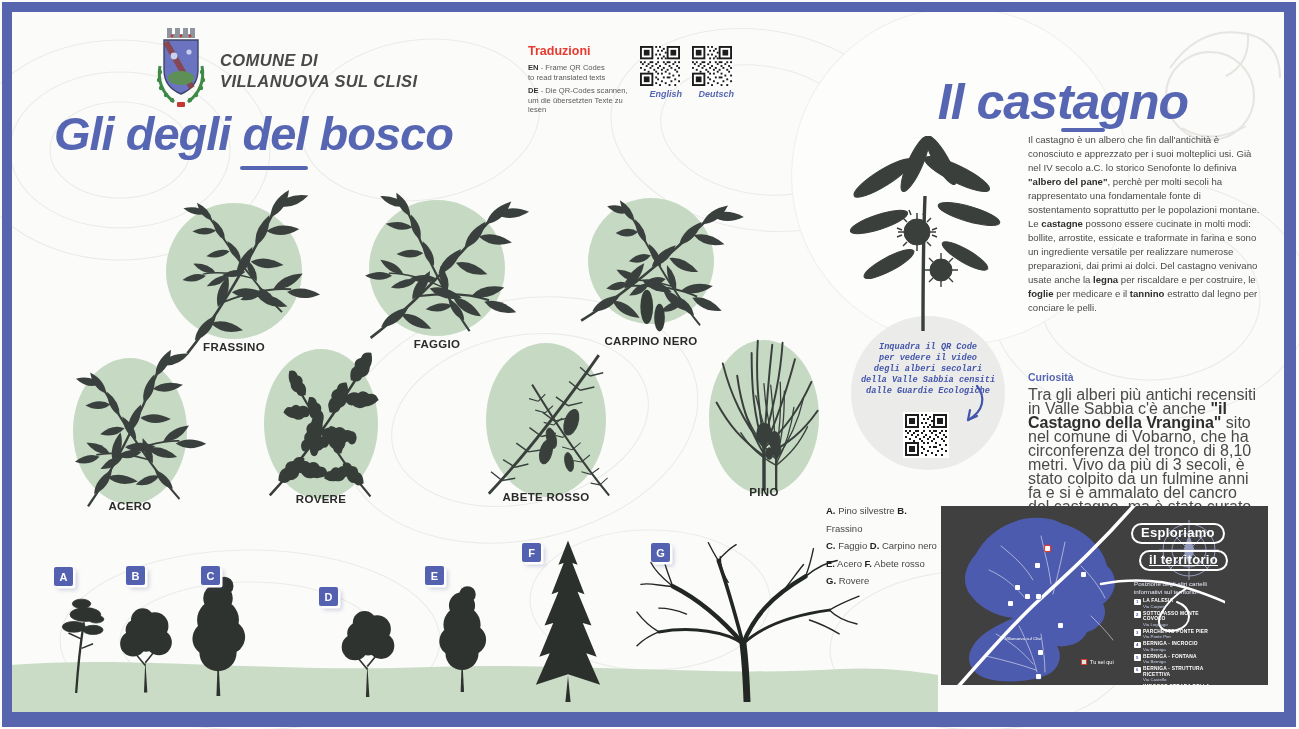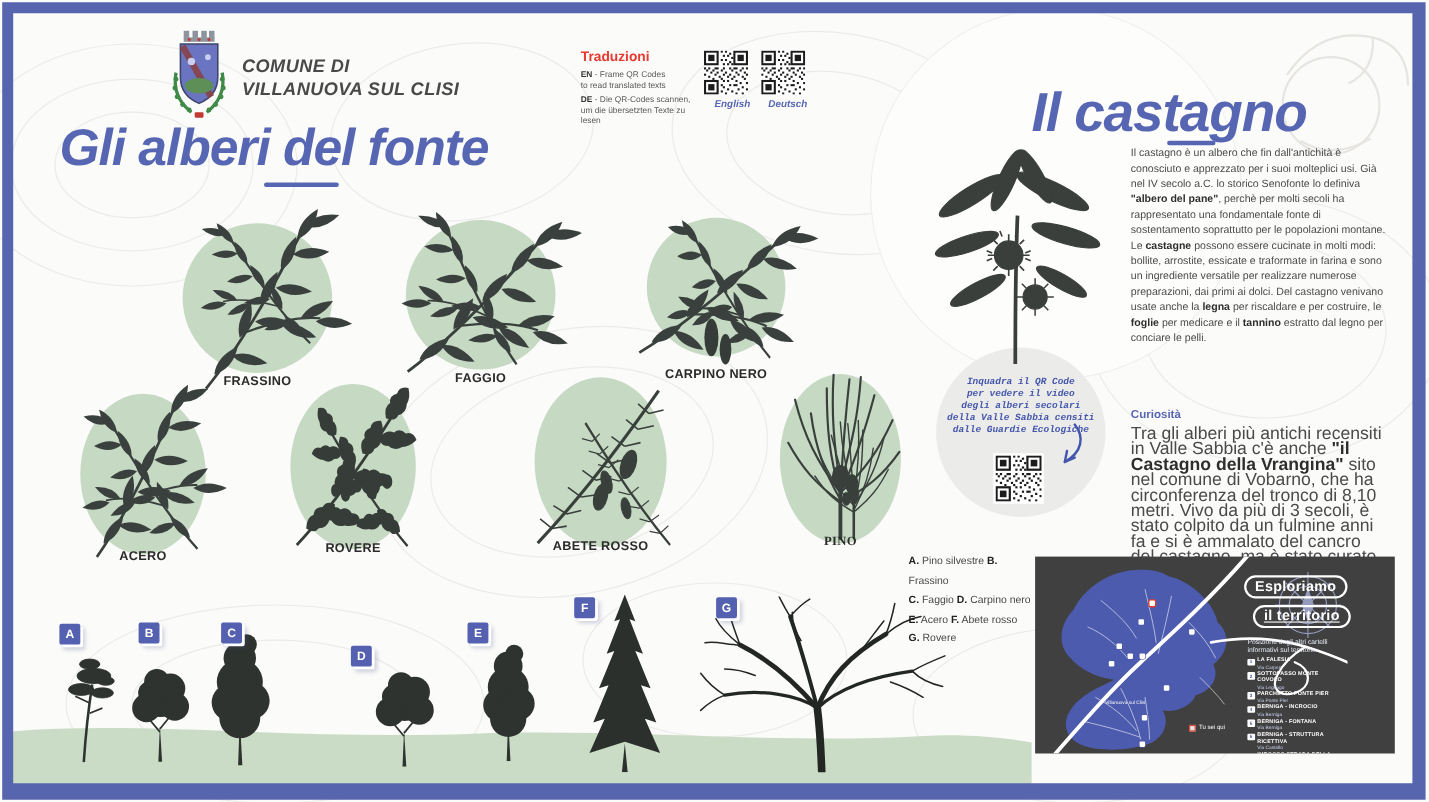"Gli alberi del fonte" div.main-title { text: alberi del fonte -> degli del bosco }
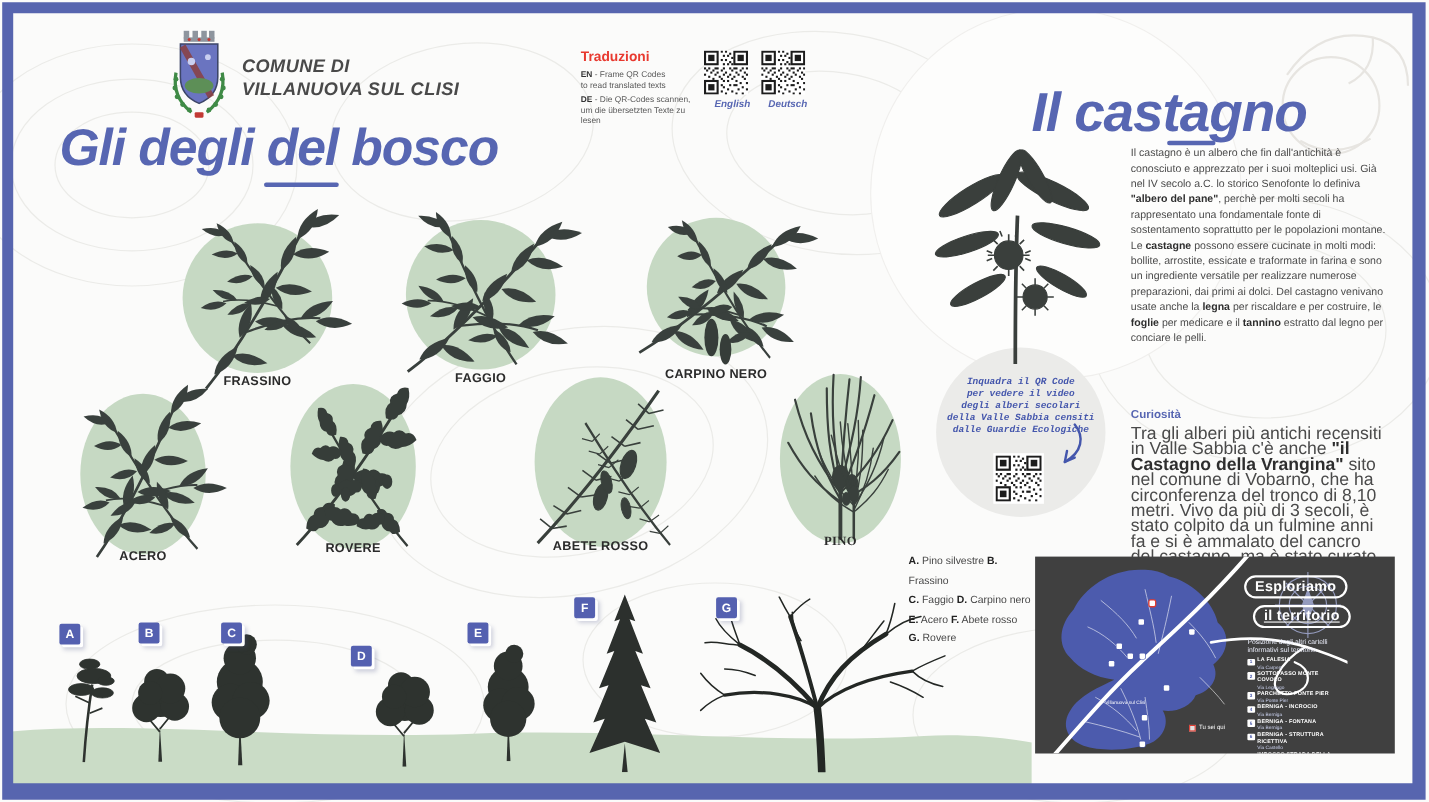"PINO" div.tree-label { font-family: Liberation Serif, serif -> none }
